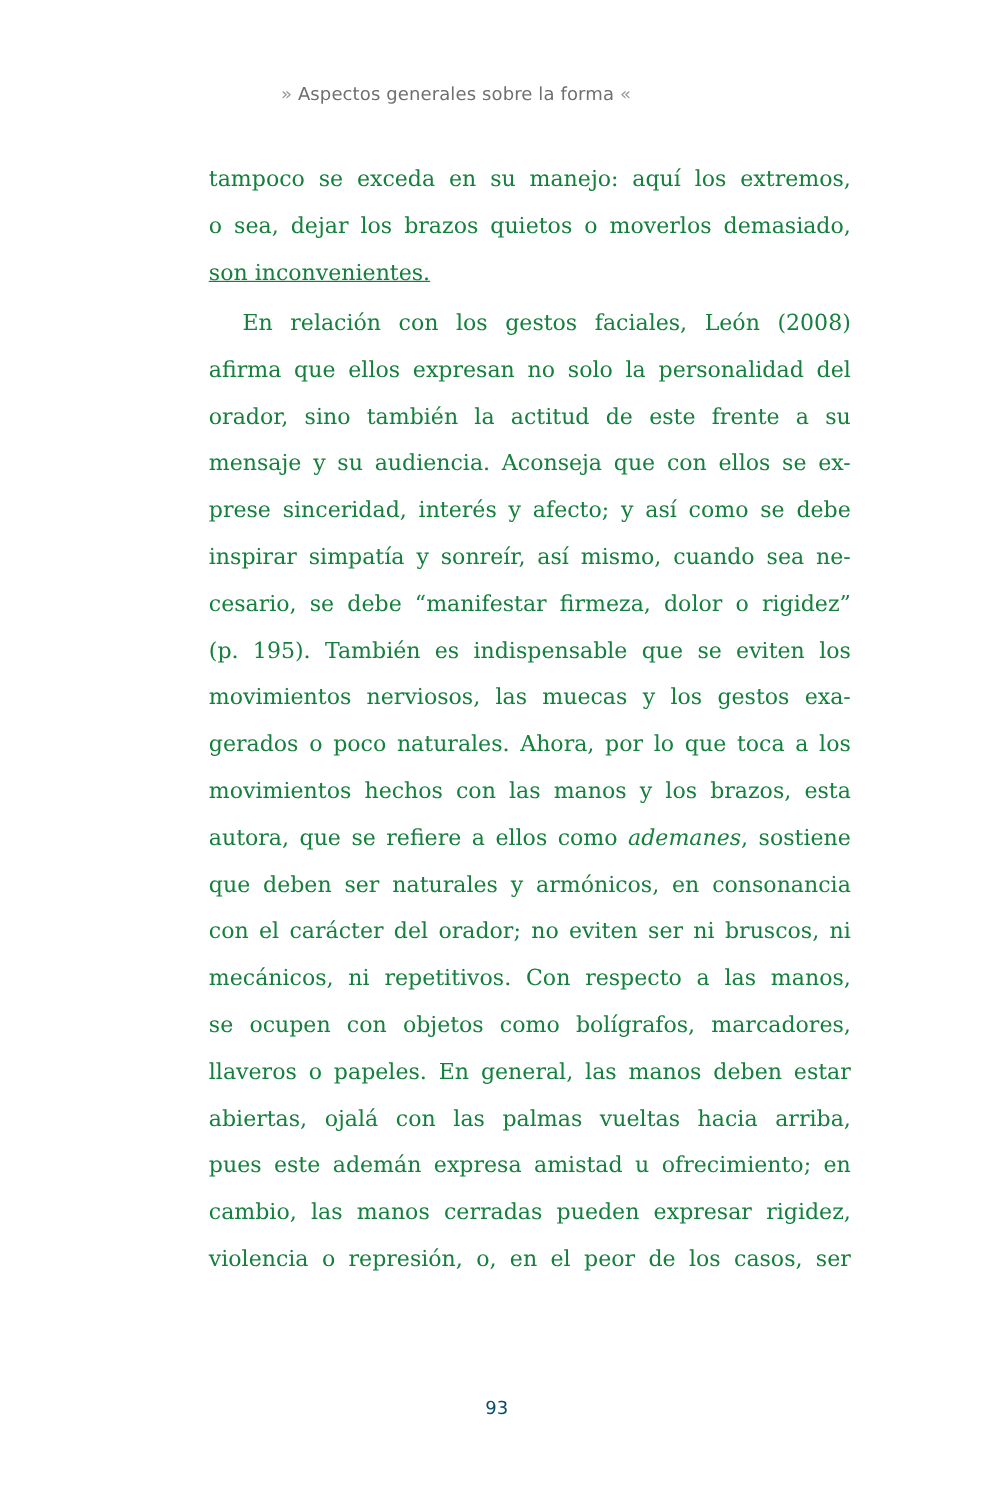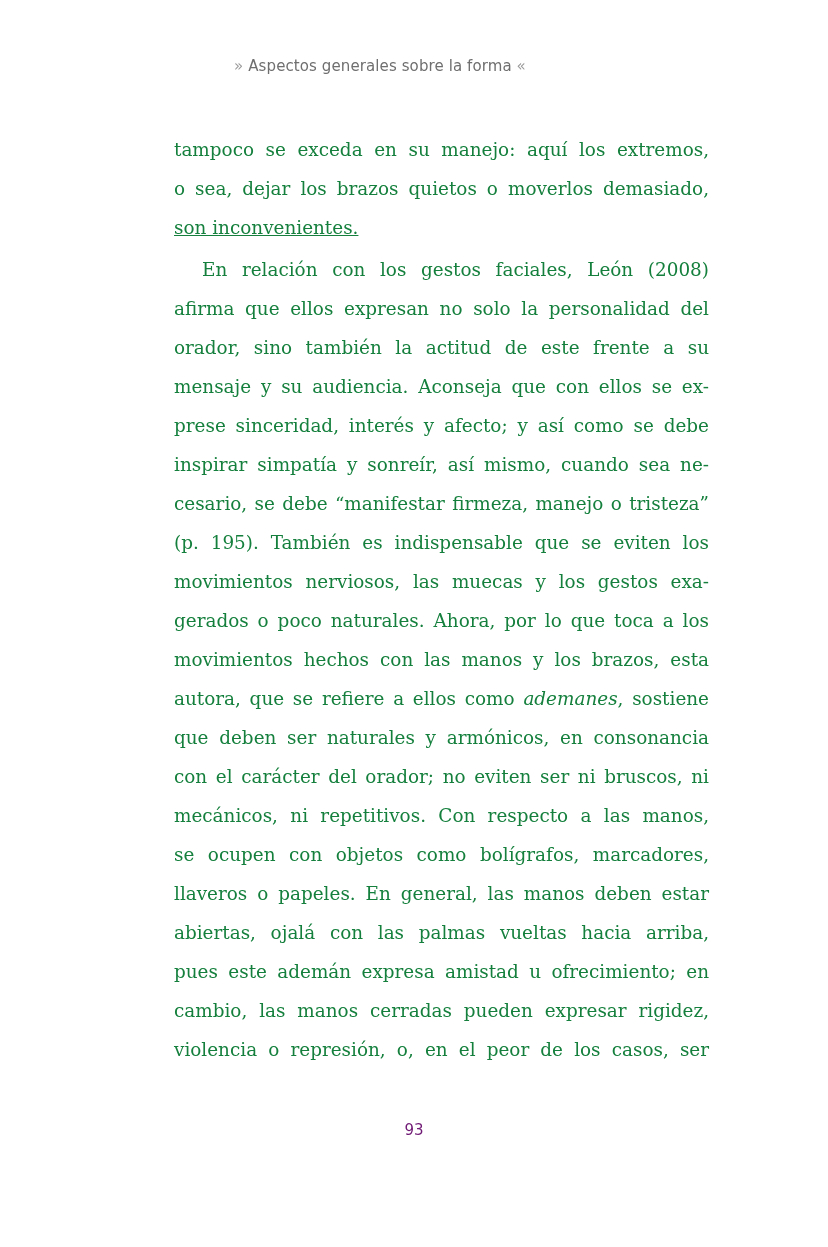"» Aspectos generales sobre la" .running-header { top: 57px -> 69px }
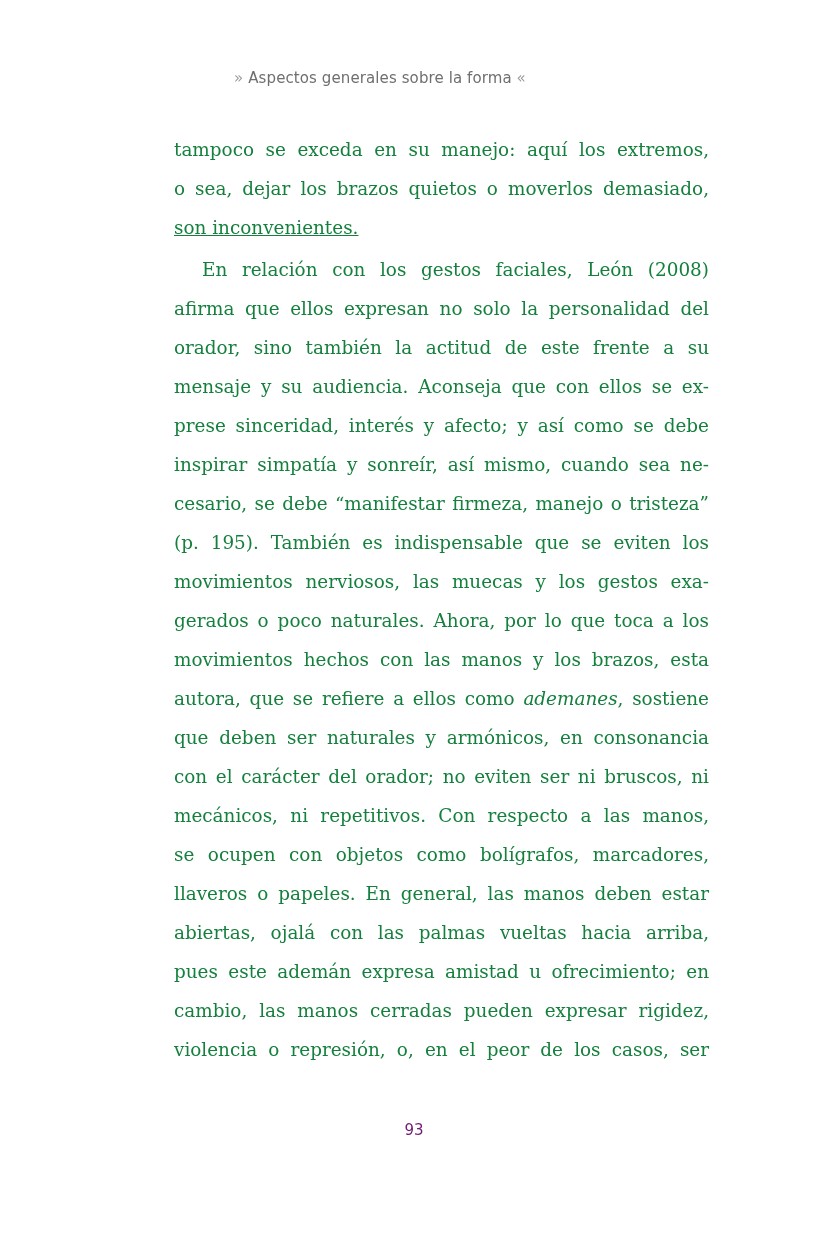"cesario, se debe “manifestar firmeza," span.line { text: manejo o tristeza -> dolor o rigidez }
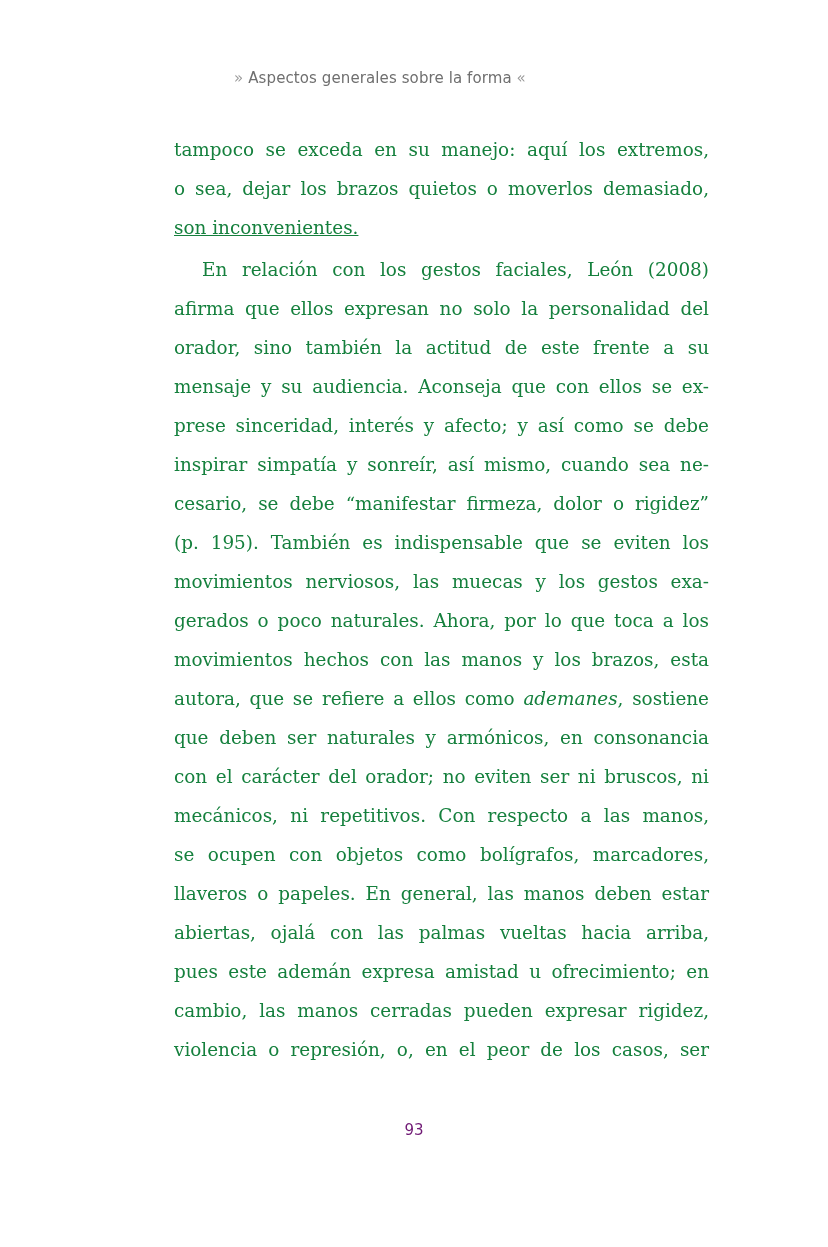"93" .page-number { color: #701a75 -> #0c4a6e; top: 1121px -> 1164px }
